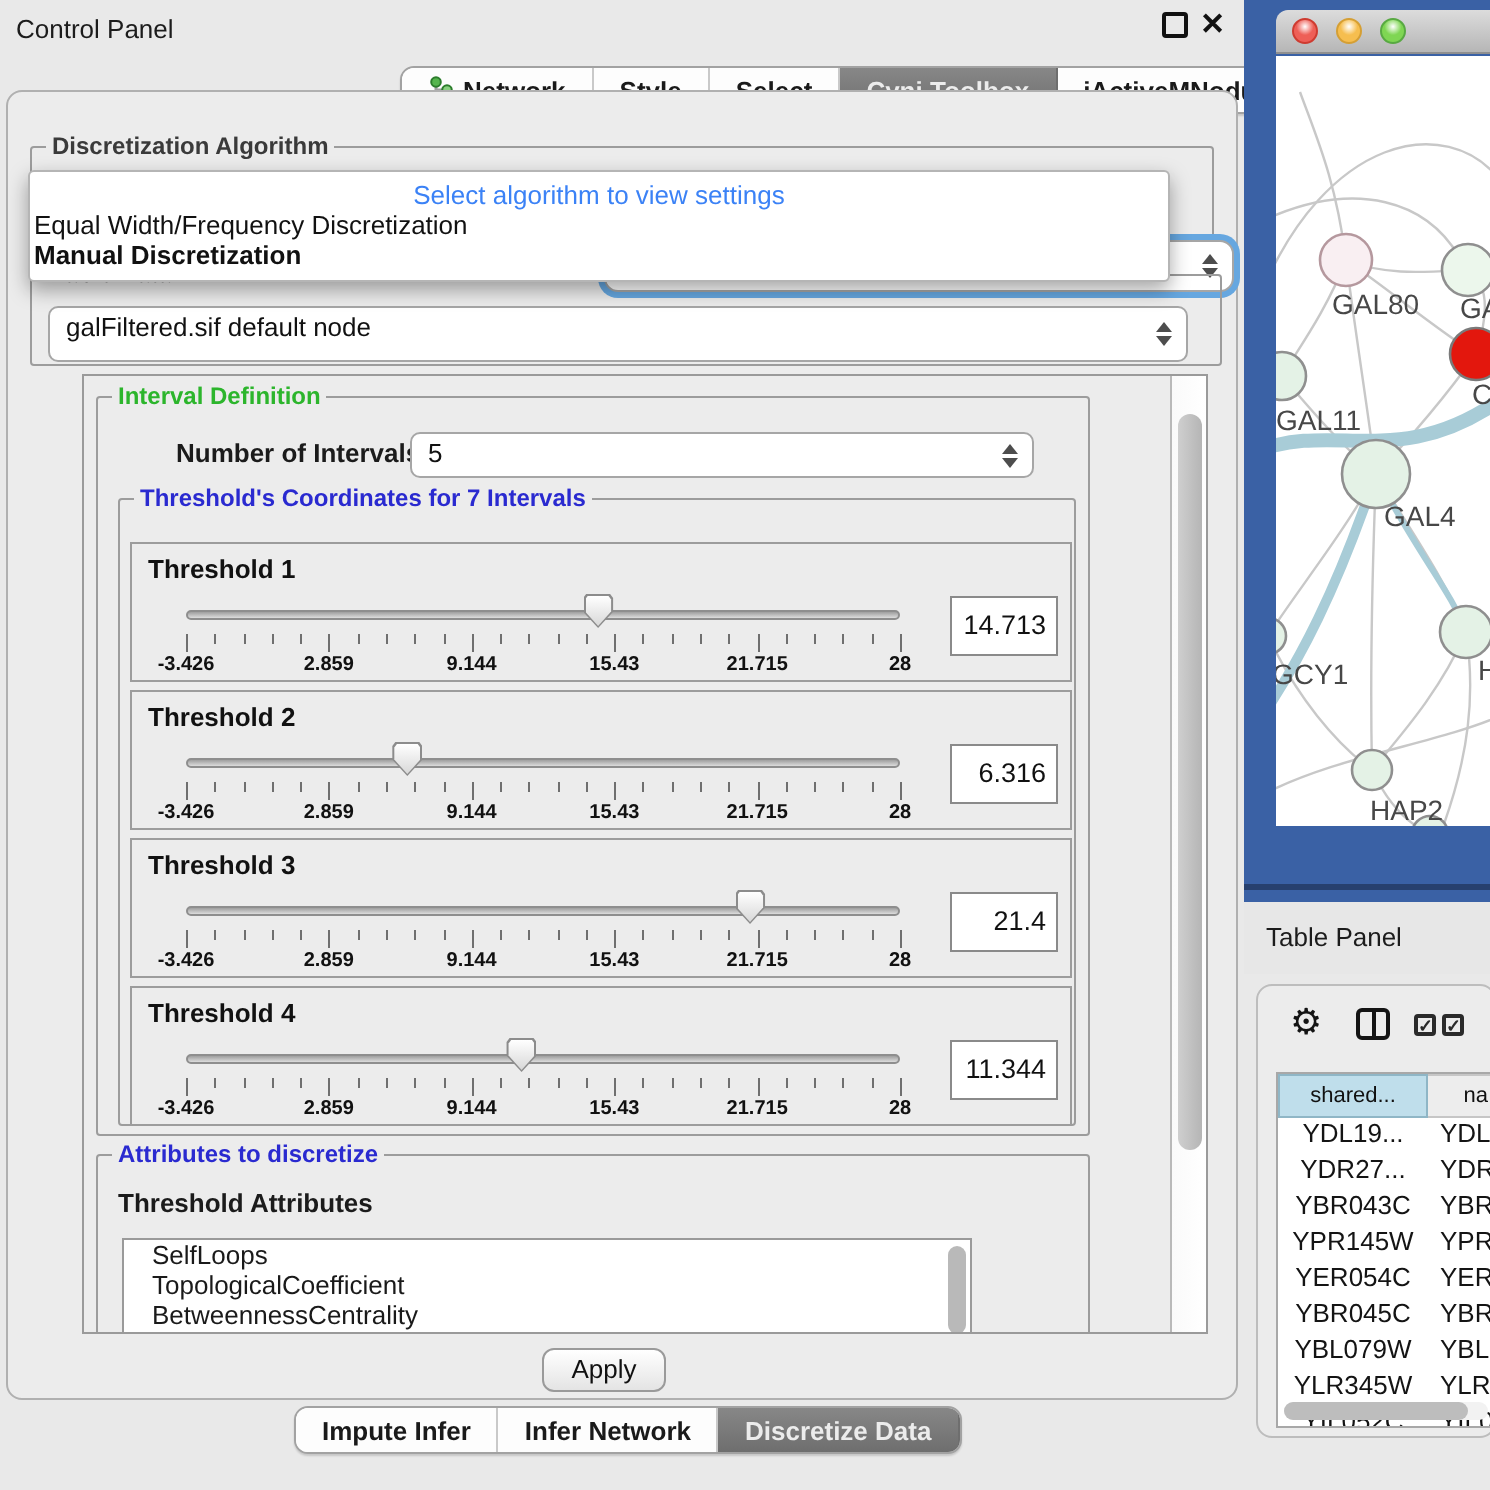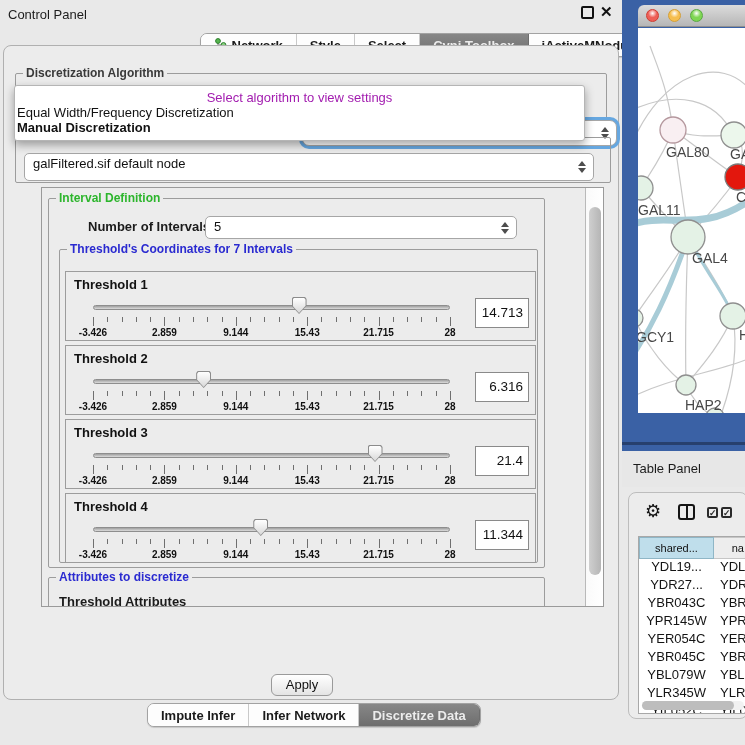"Select algorithm to view settings" #popup .ph { color: #a21caf -> #3b82f6 }
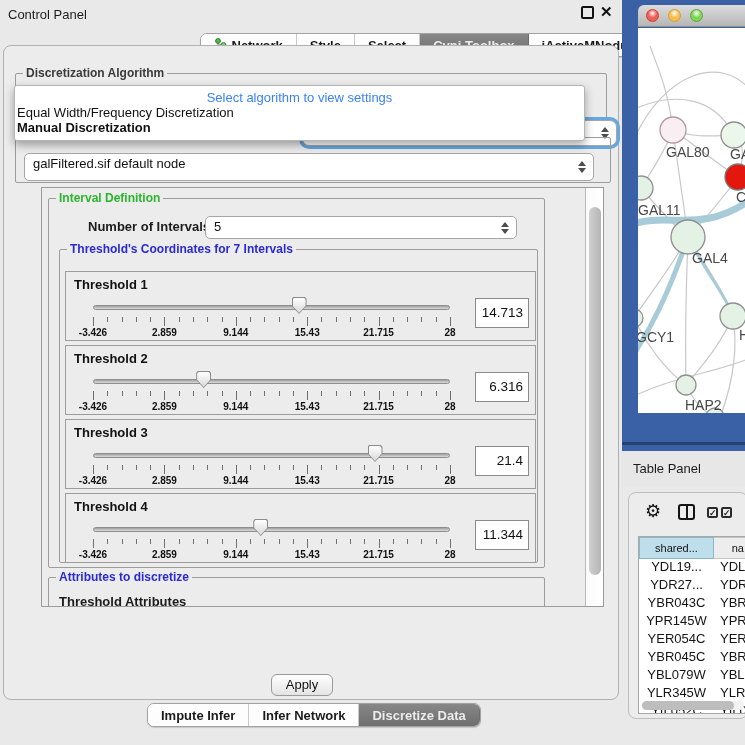"Interval Definition" #scrollpane { height: 420px -> 480px }
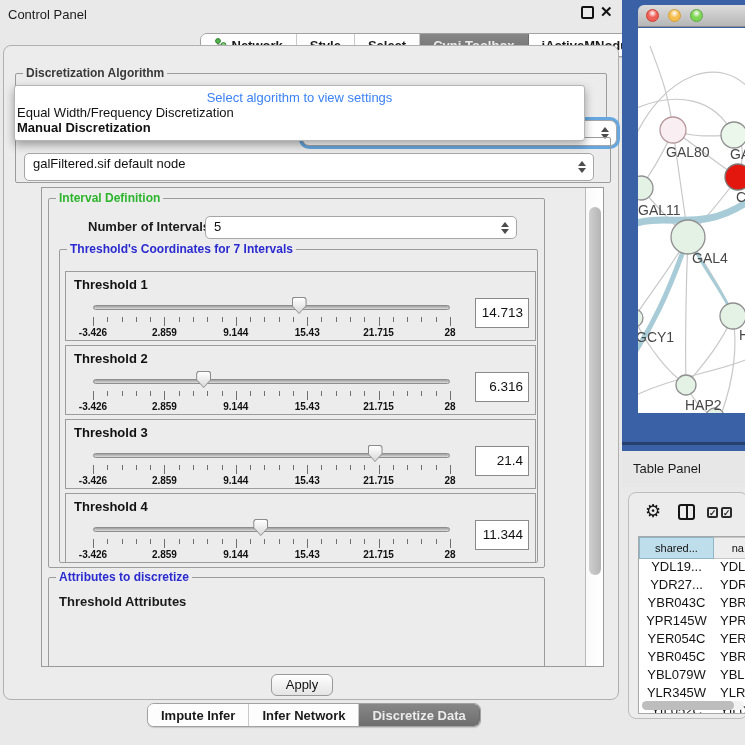"SelfLoops" div { html: none -> <div> <div>SelfLoops</div> <div>TopologicalCoefficient</div> <div>BetweennessCentrality</div> <div></div> </div> }
